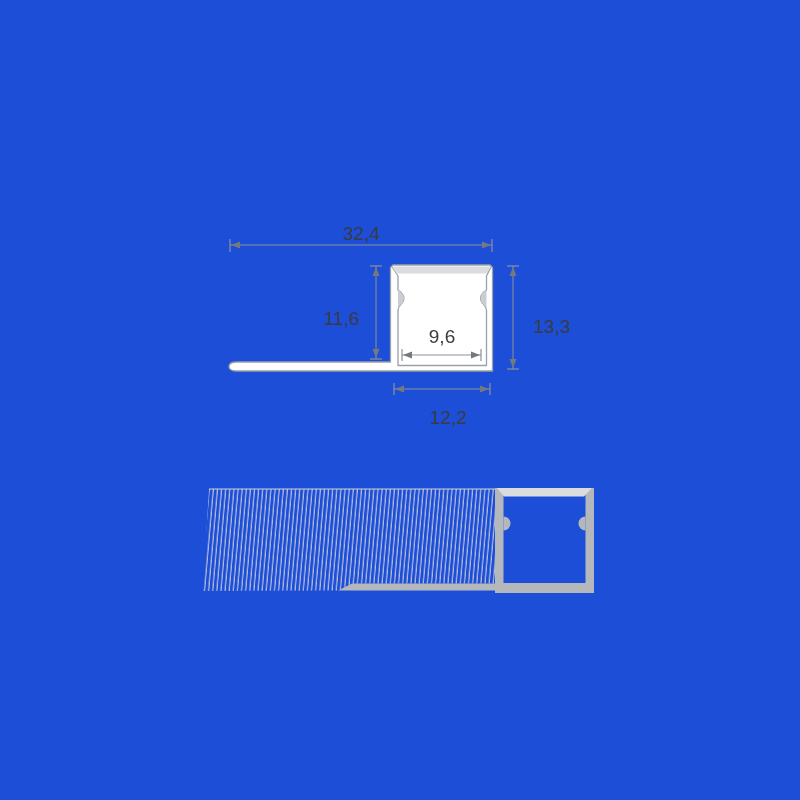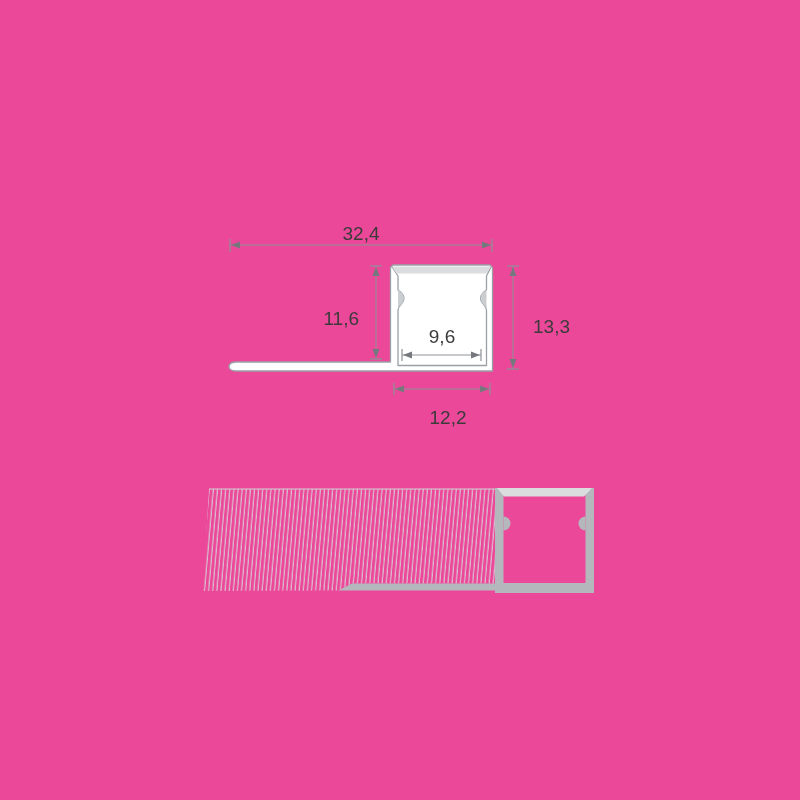"32,4" .diagram-wrap { background: #ec4899 -> #1d4ed8 }
